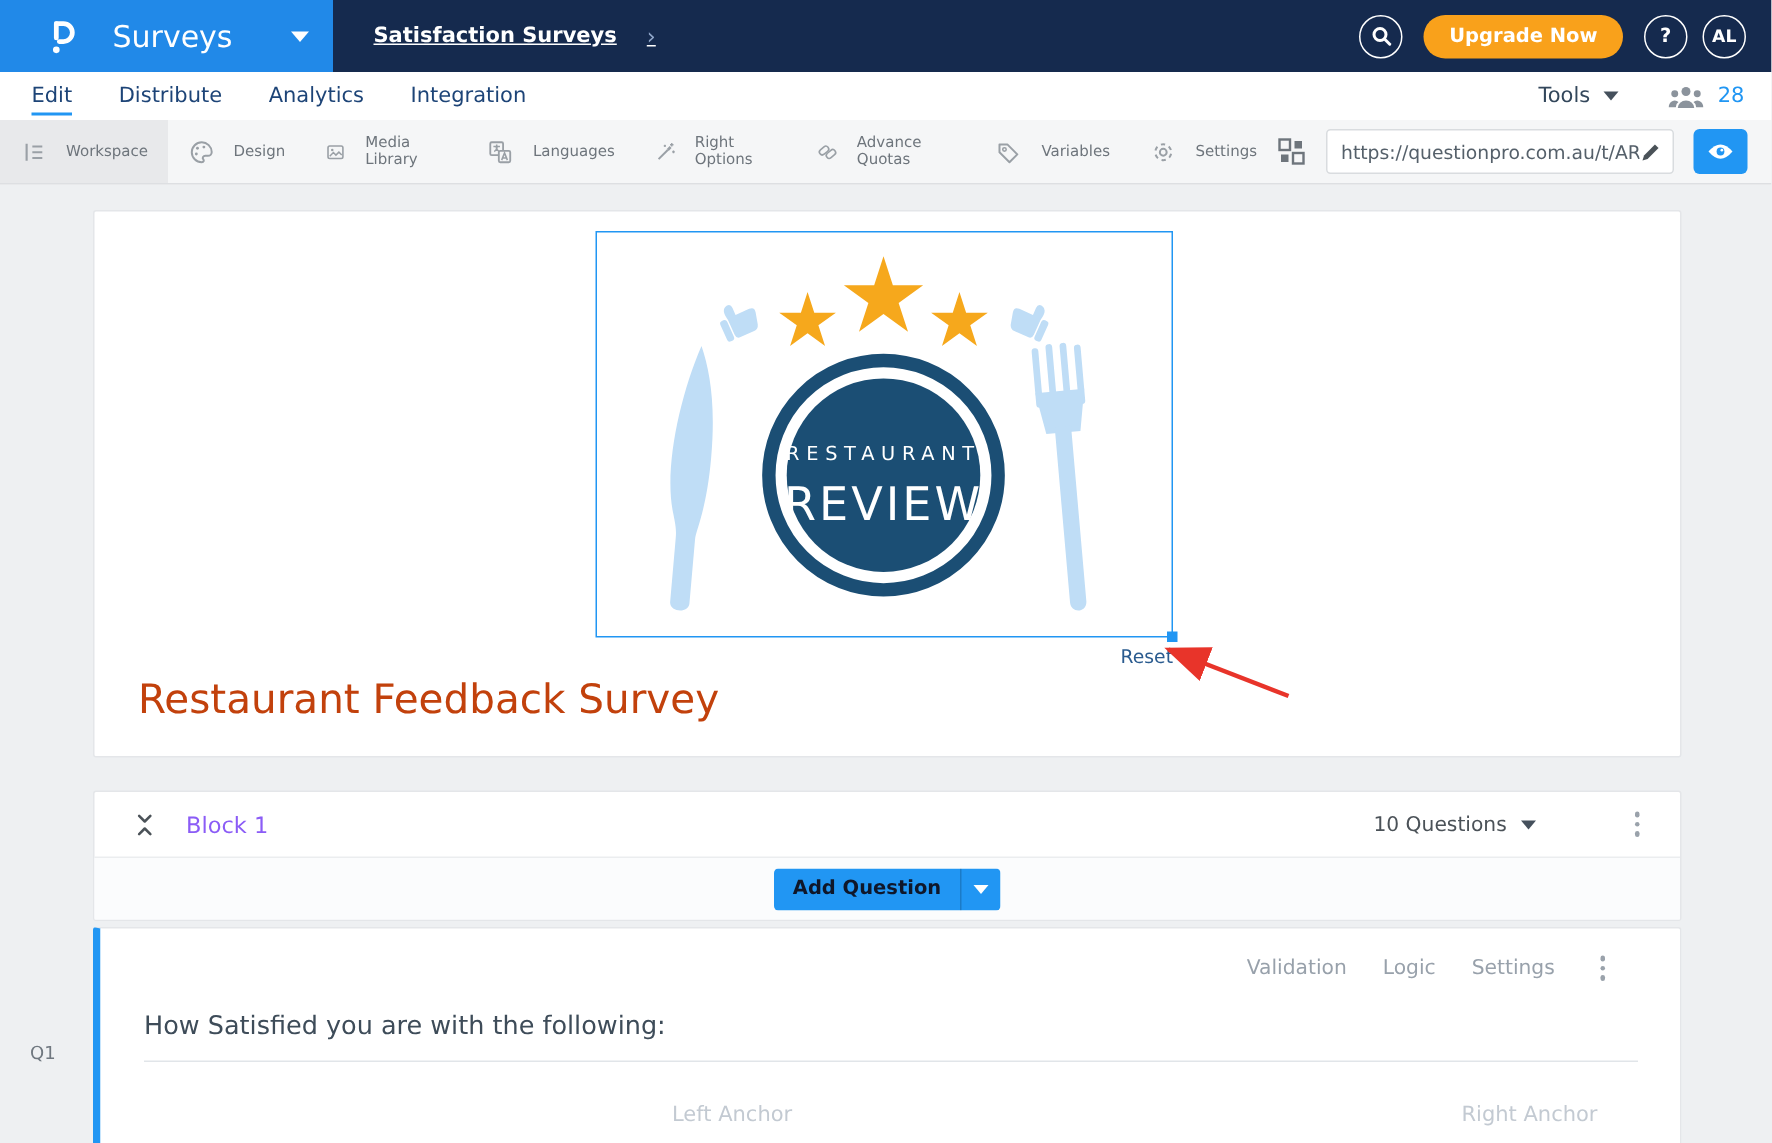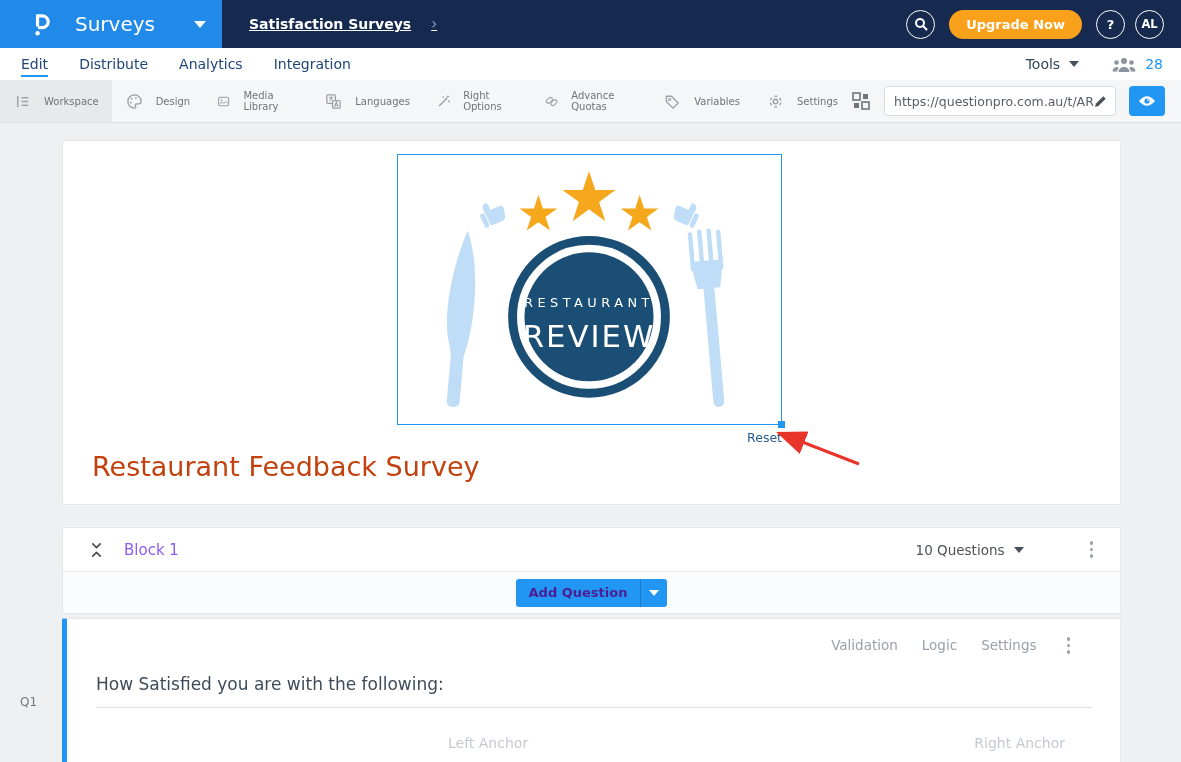"Add Question" .addq-main { color: #4c1d95 -> #0f172a }
